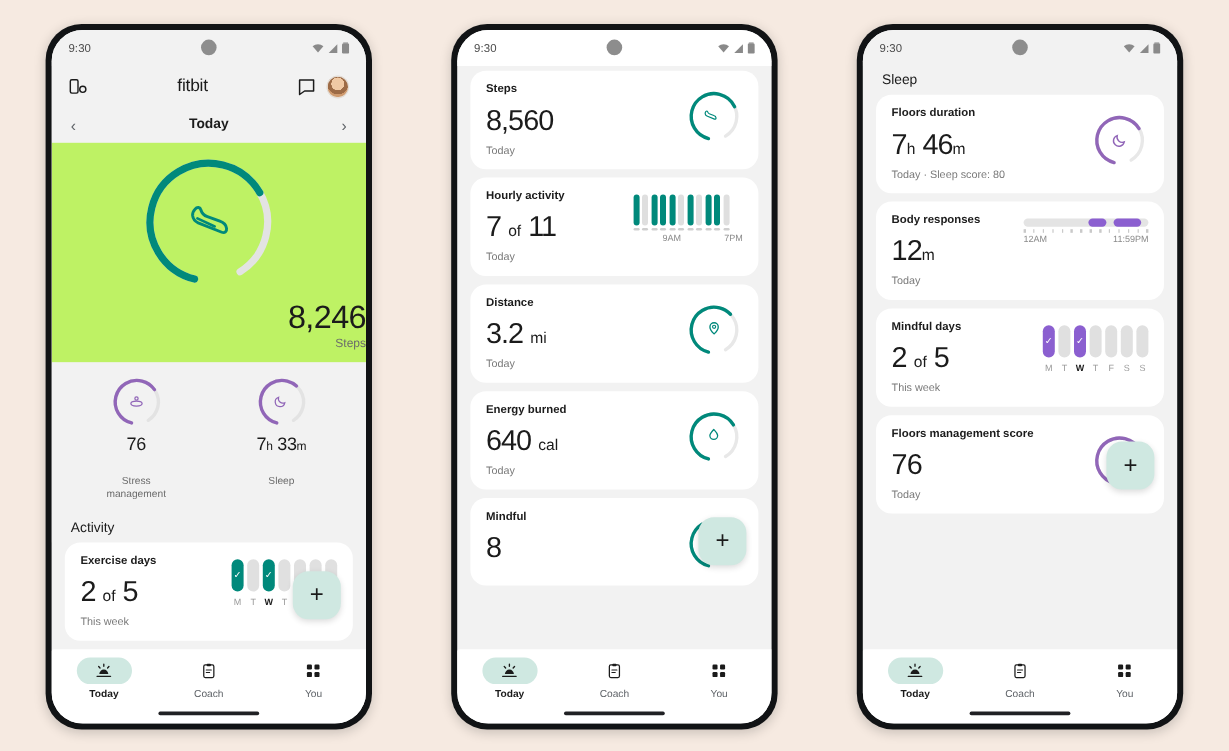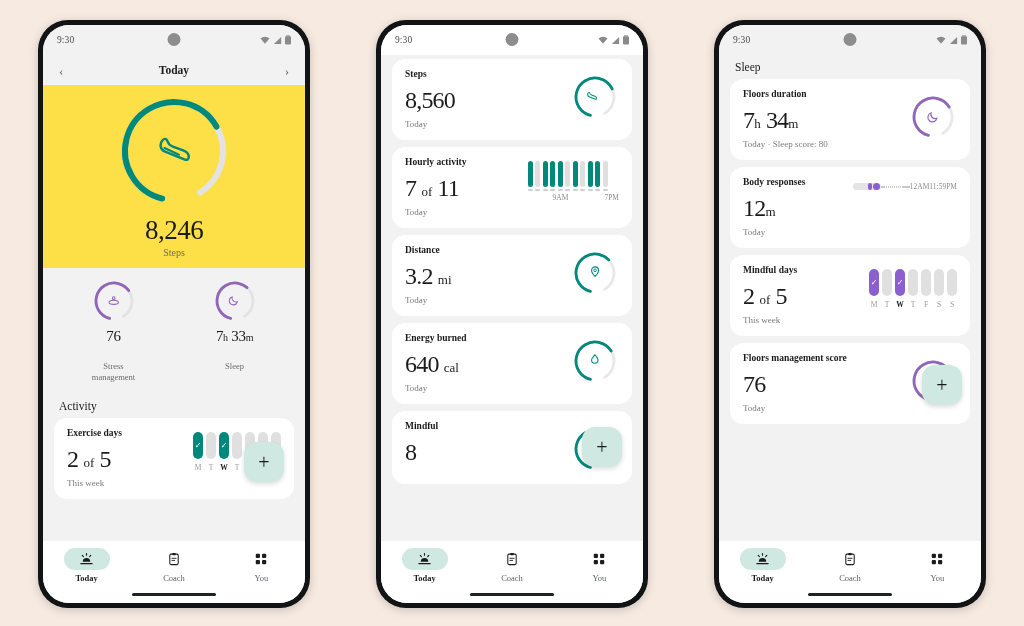"9:30" .phone { font-family: Liberation Serif, serif -> none }
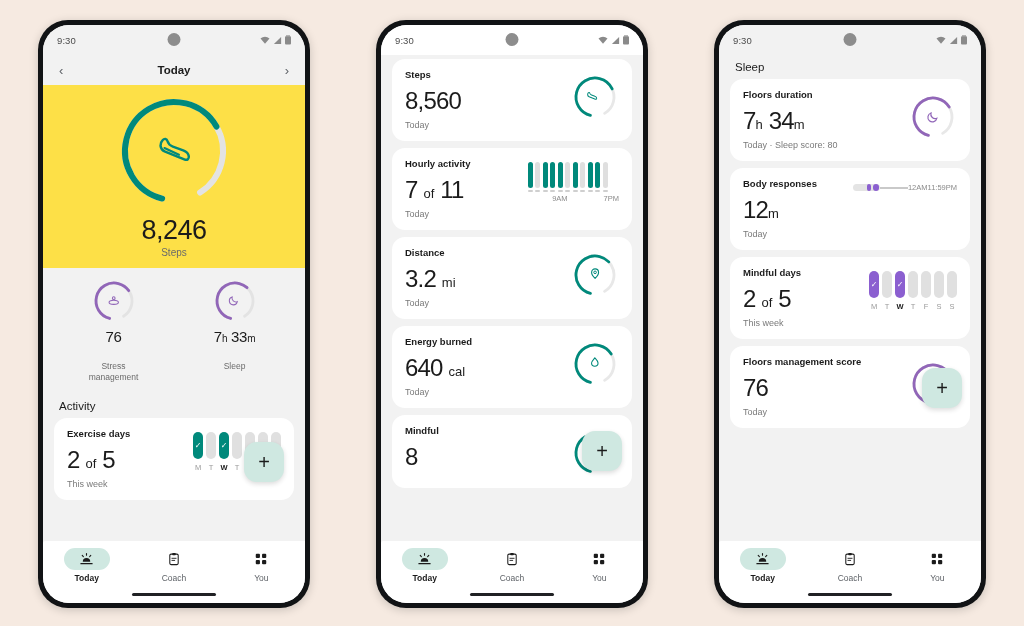"fitbit" div.appbar { html: none -> <div> <svg> <rect></rect> <circle></circle> </svg> <span>fitbit</span> <div> <svg> <path></path> </svg> <div></div> </div> </div> }
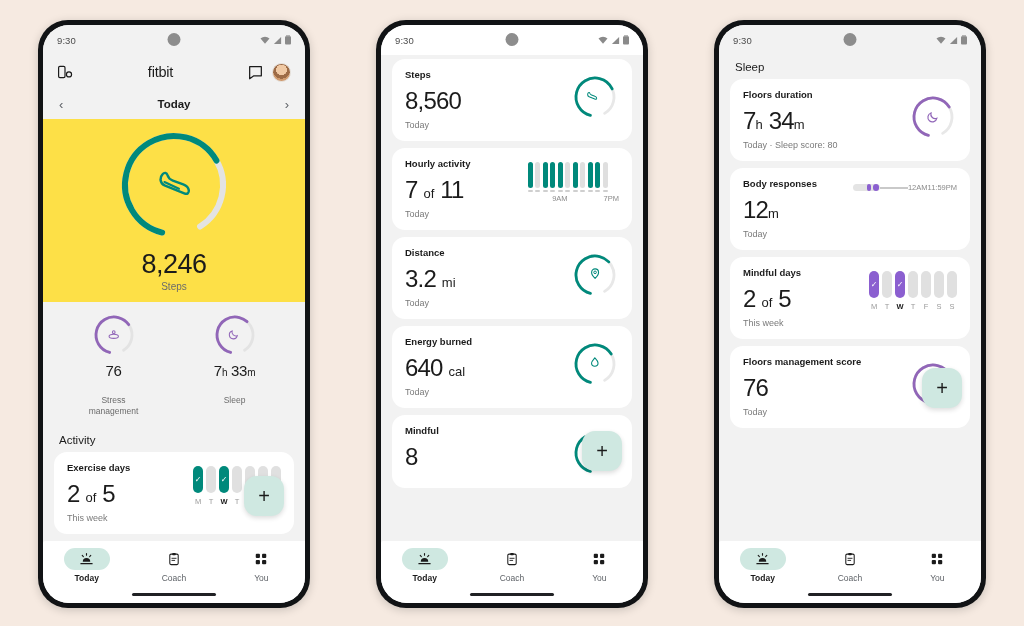"34" span { text: 34 -> 46 }
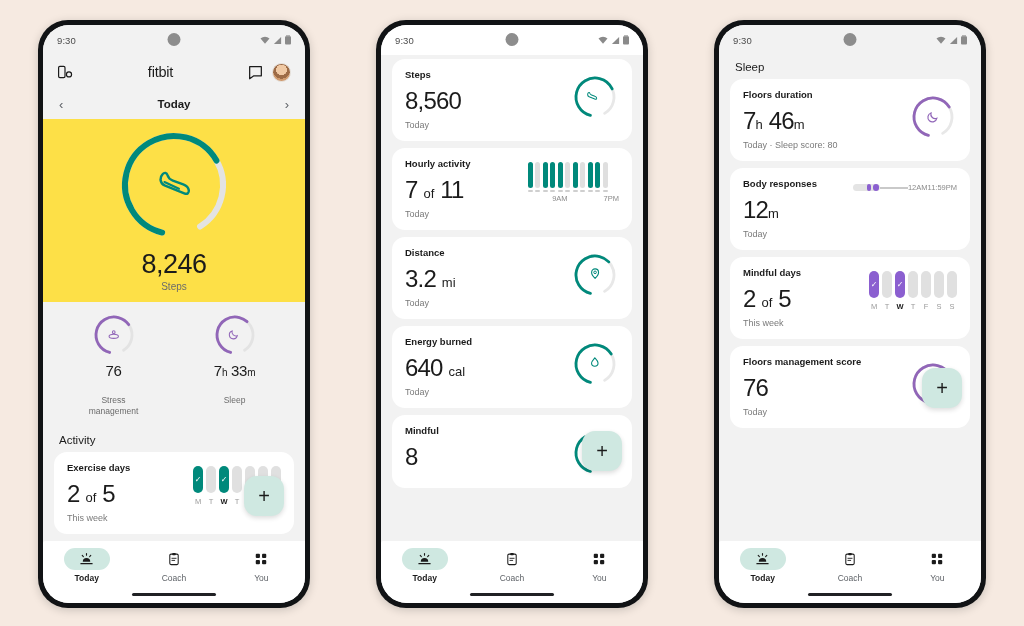"12AM" .timeline { flex-direction: row -> column }
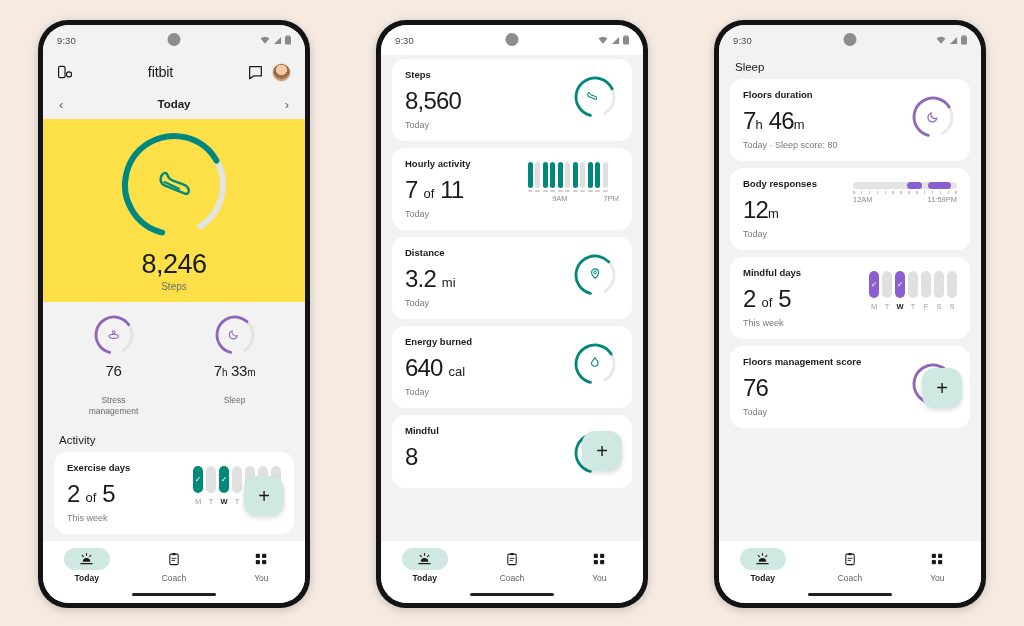"8,246" .hero { background: #fde047 -> #bef264; text-align: center -> right }
